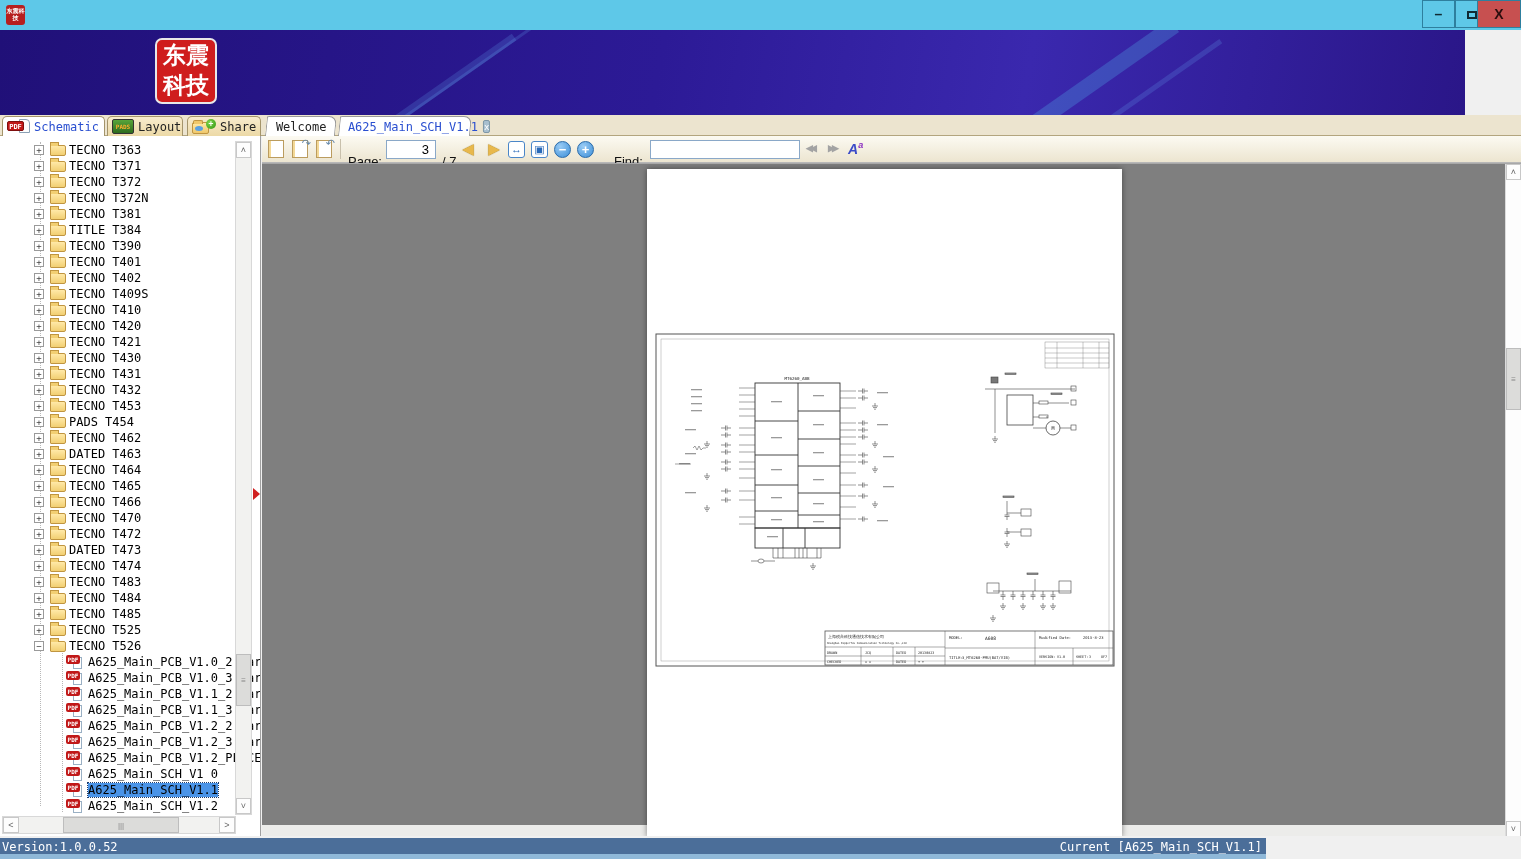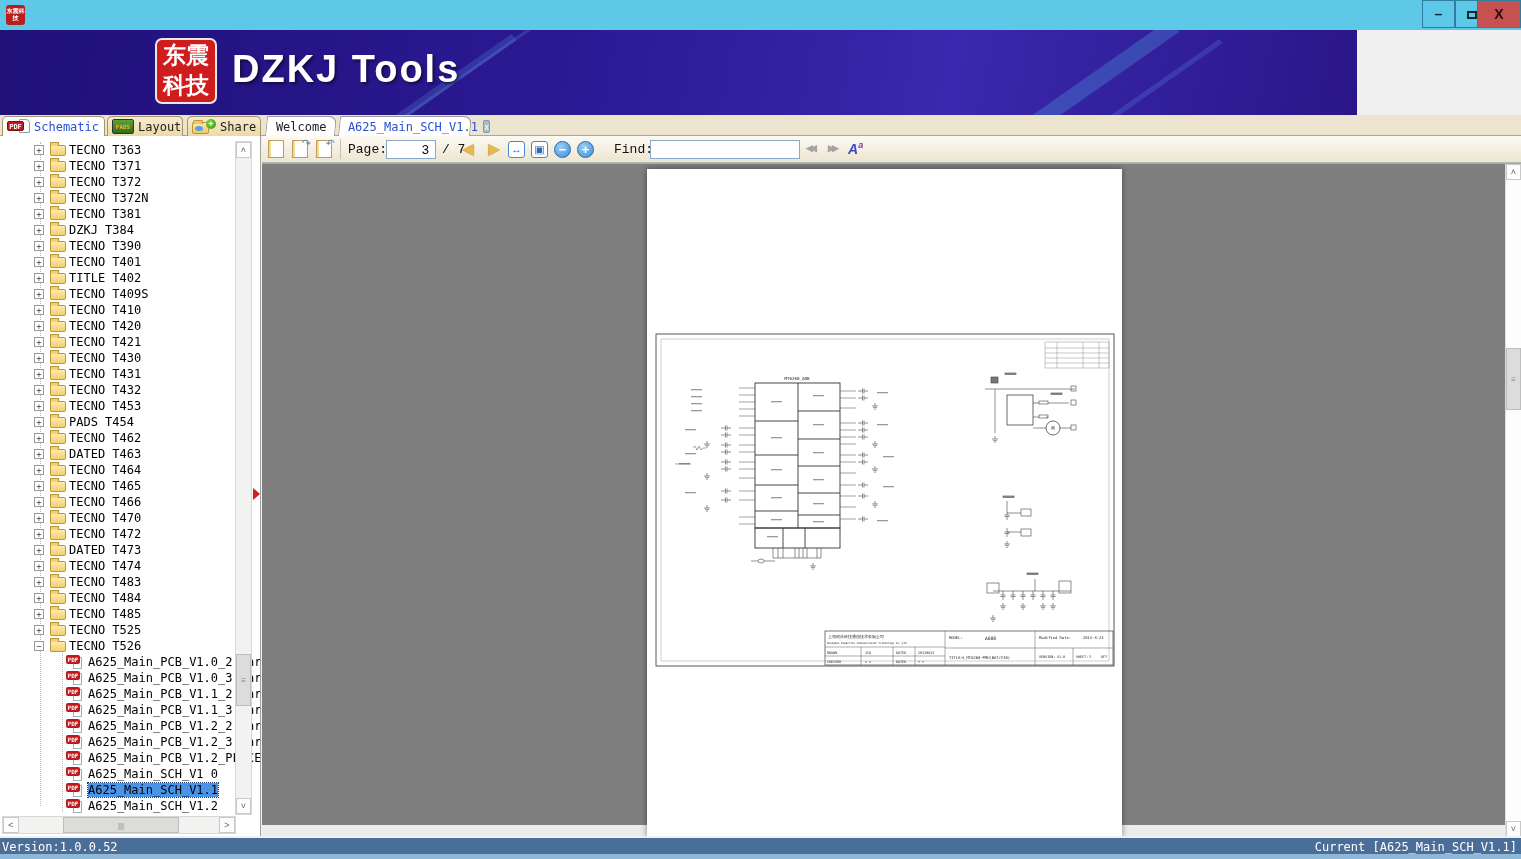"东震" #banner { width: 1357px -> 1465px }
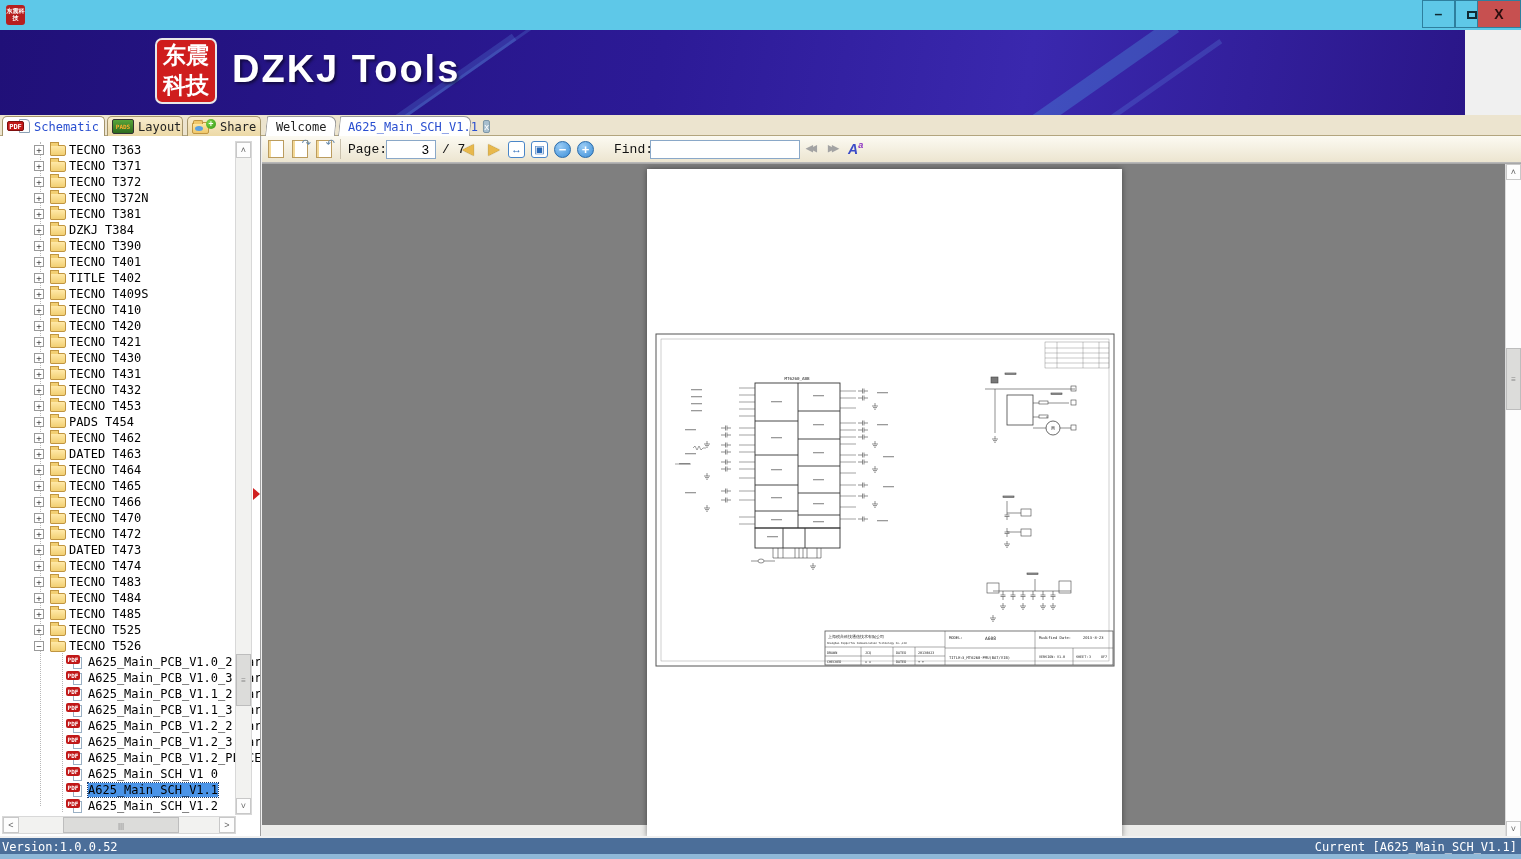"DZKJ Tools" div { html: <div>DZKJ Tools</div> -> none }
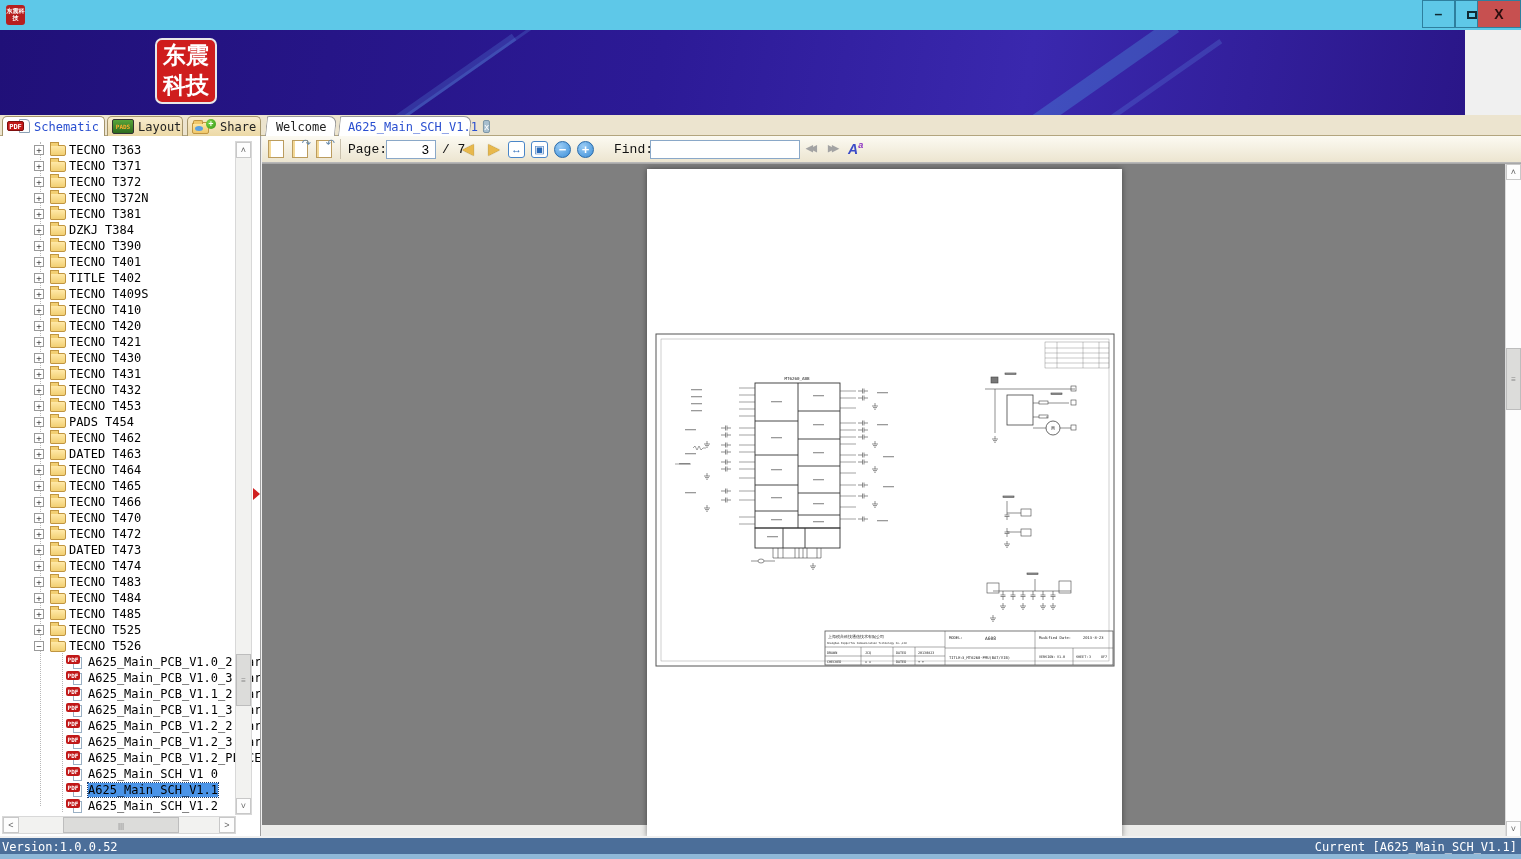"Page:" .tlabel { font-family: Liberation Mono, monospace -> none; top: 6px -> 18px }
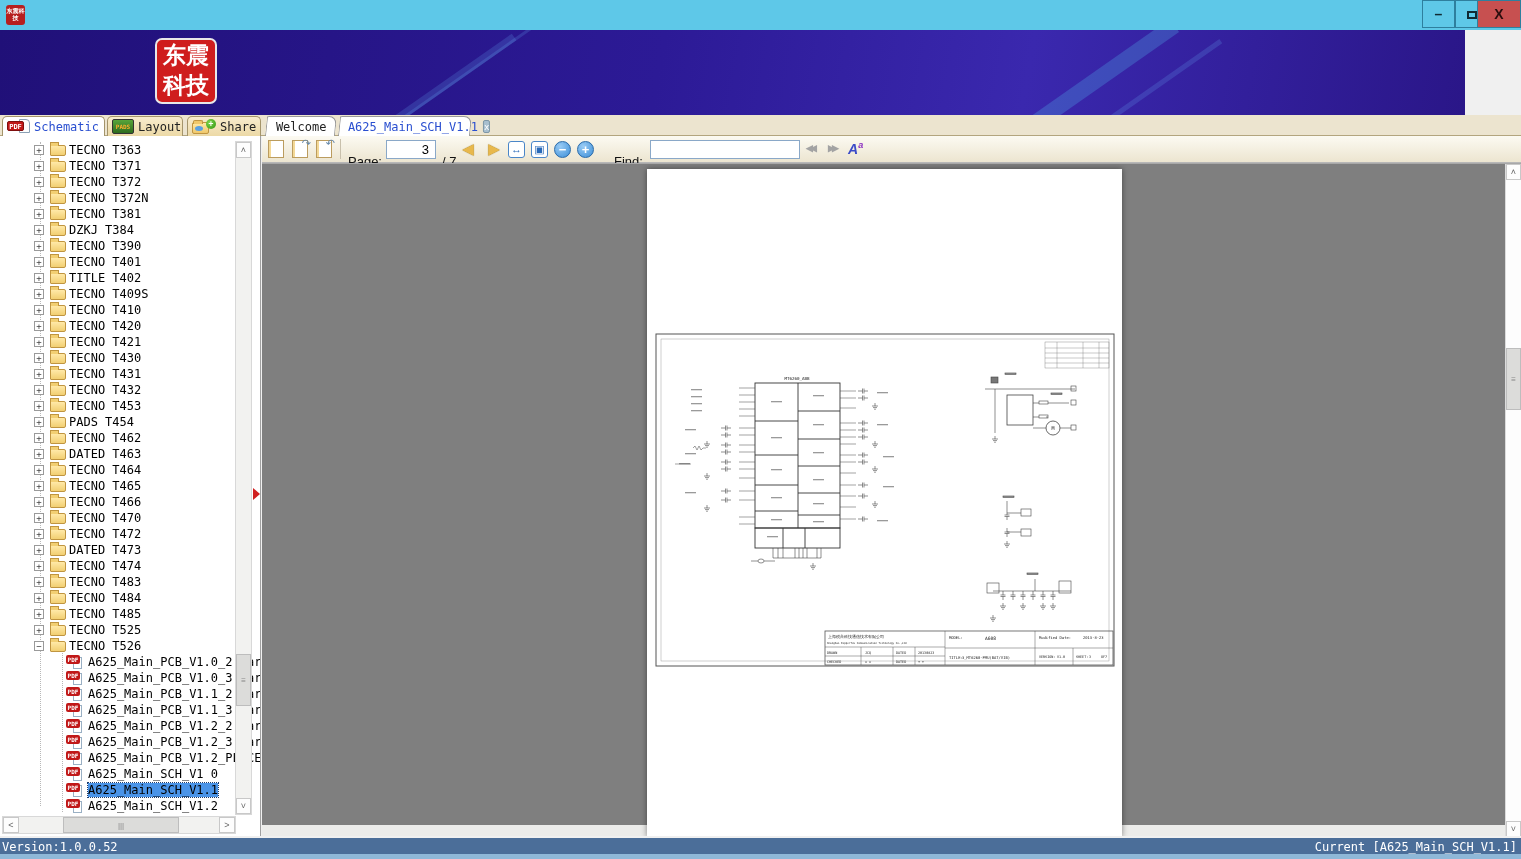"DZKJ T384" span.lbl { text: DZKJ -> TITLE }
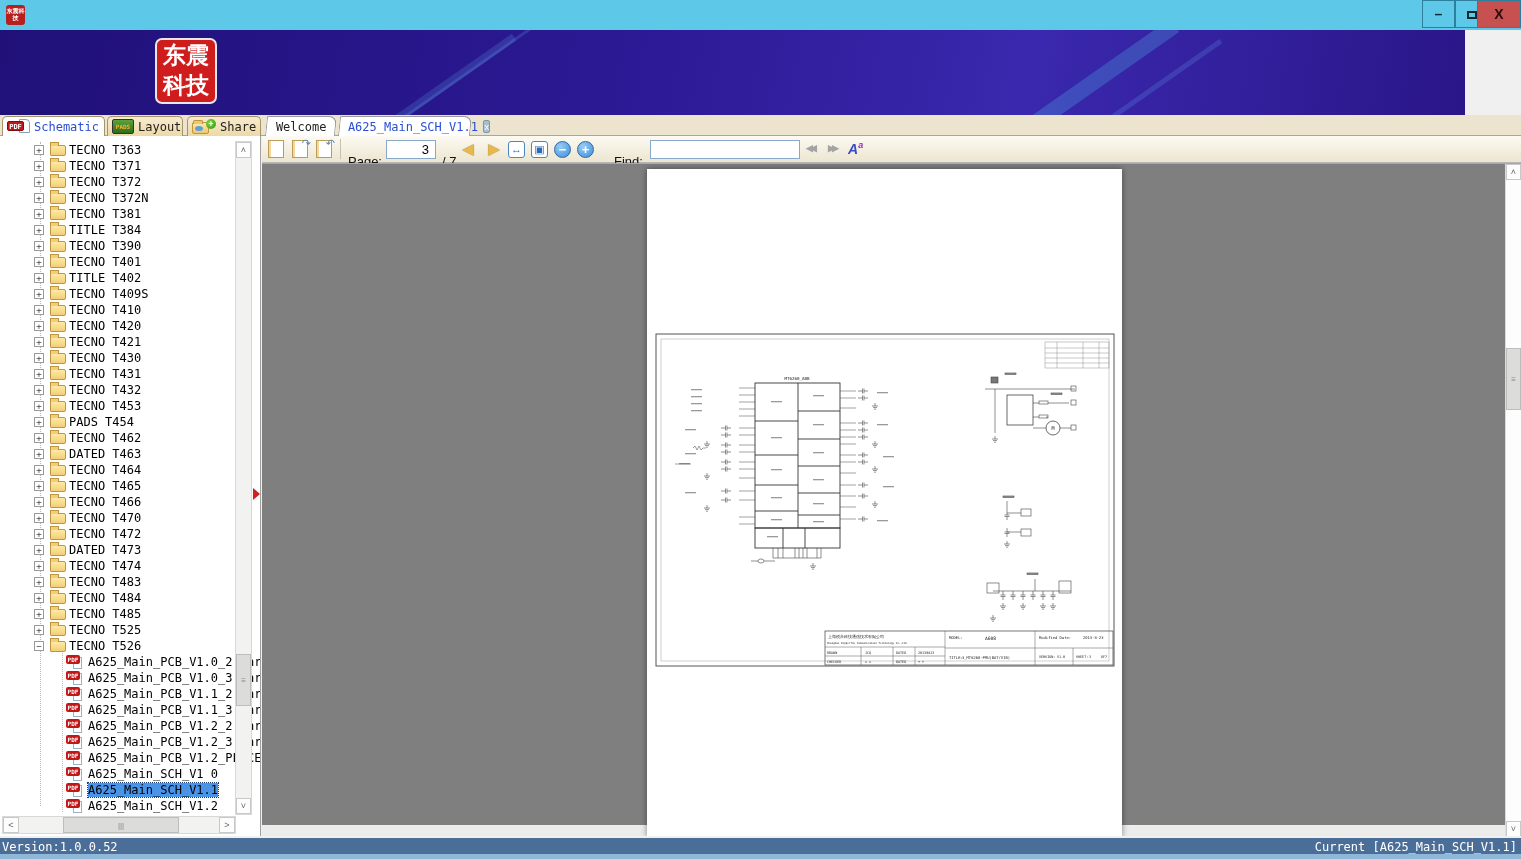"TITLE T402" span.lbl { text: TITLE -> TECNO }
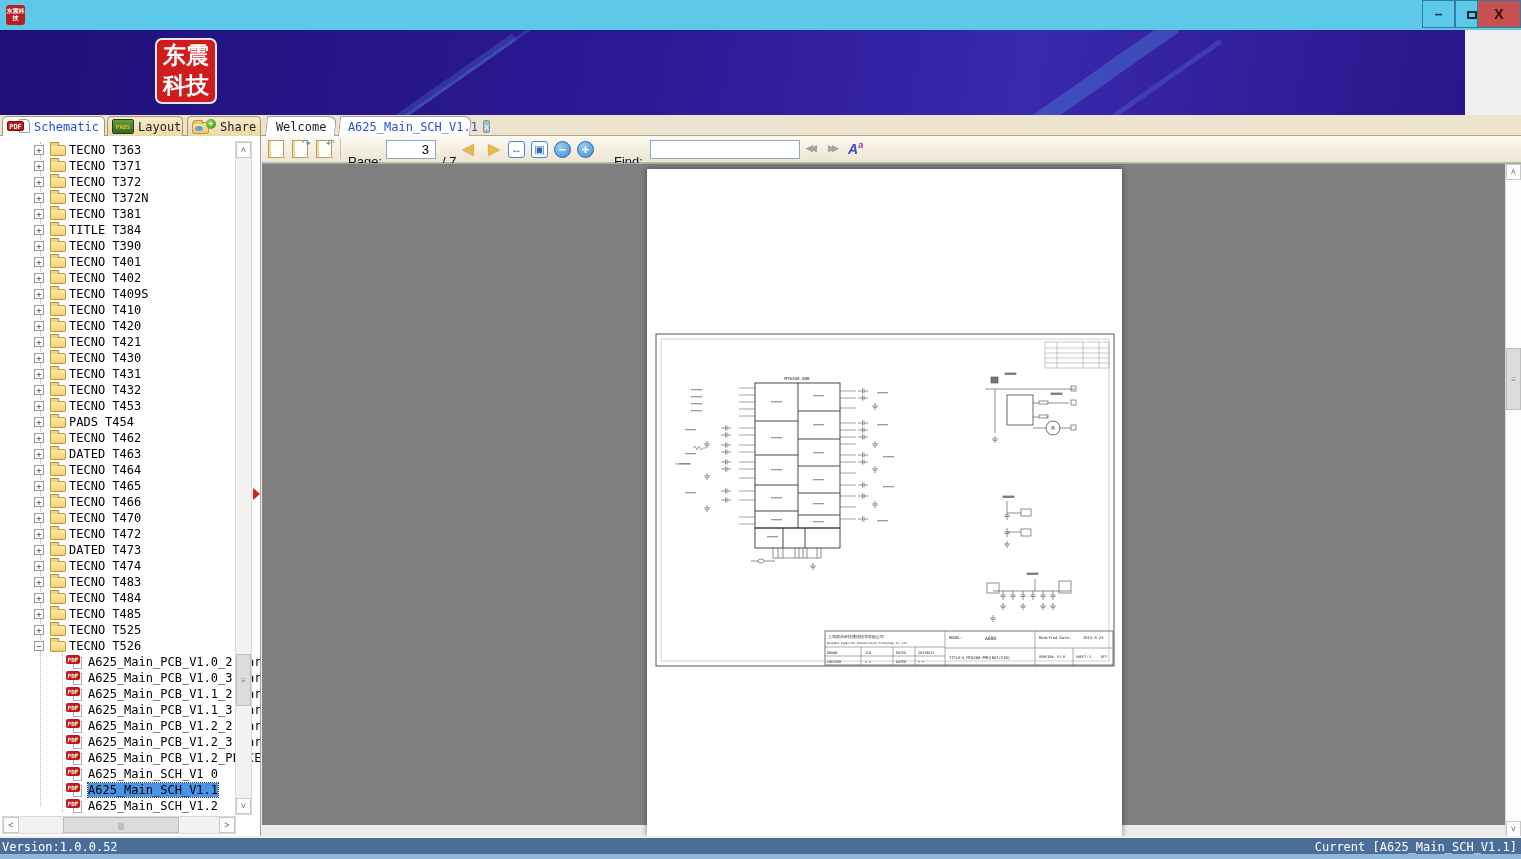"Version:1.0.0.52" #statusbar { width: 1521px -> 1266px }
